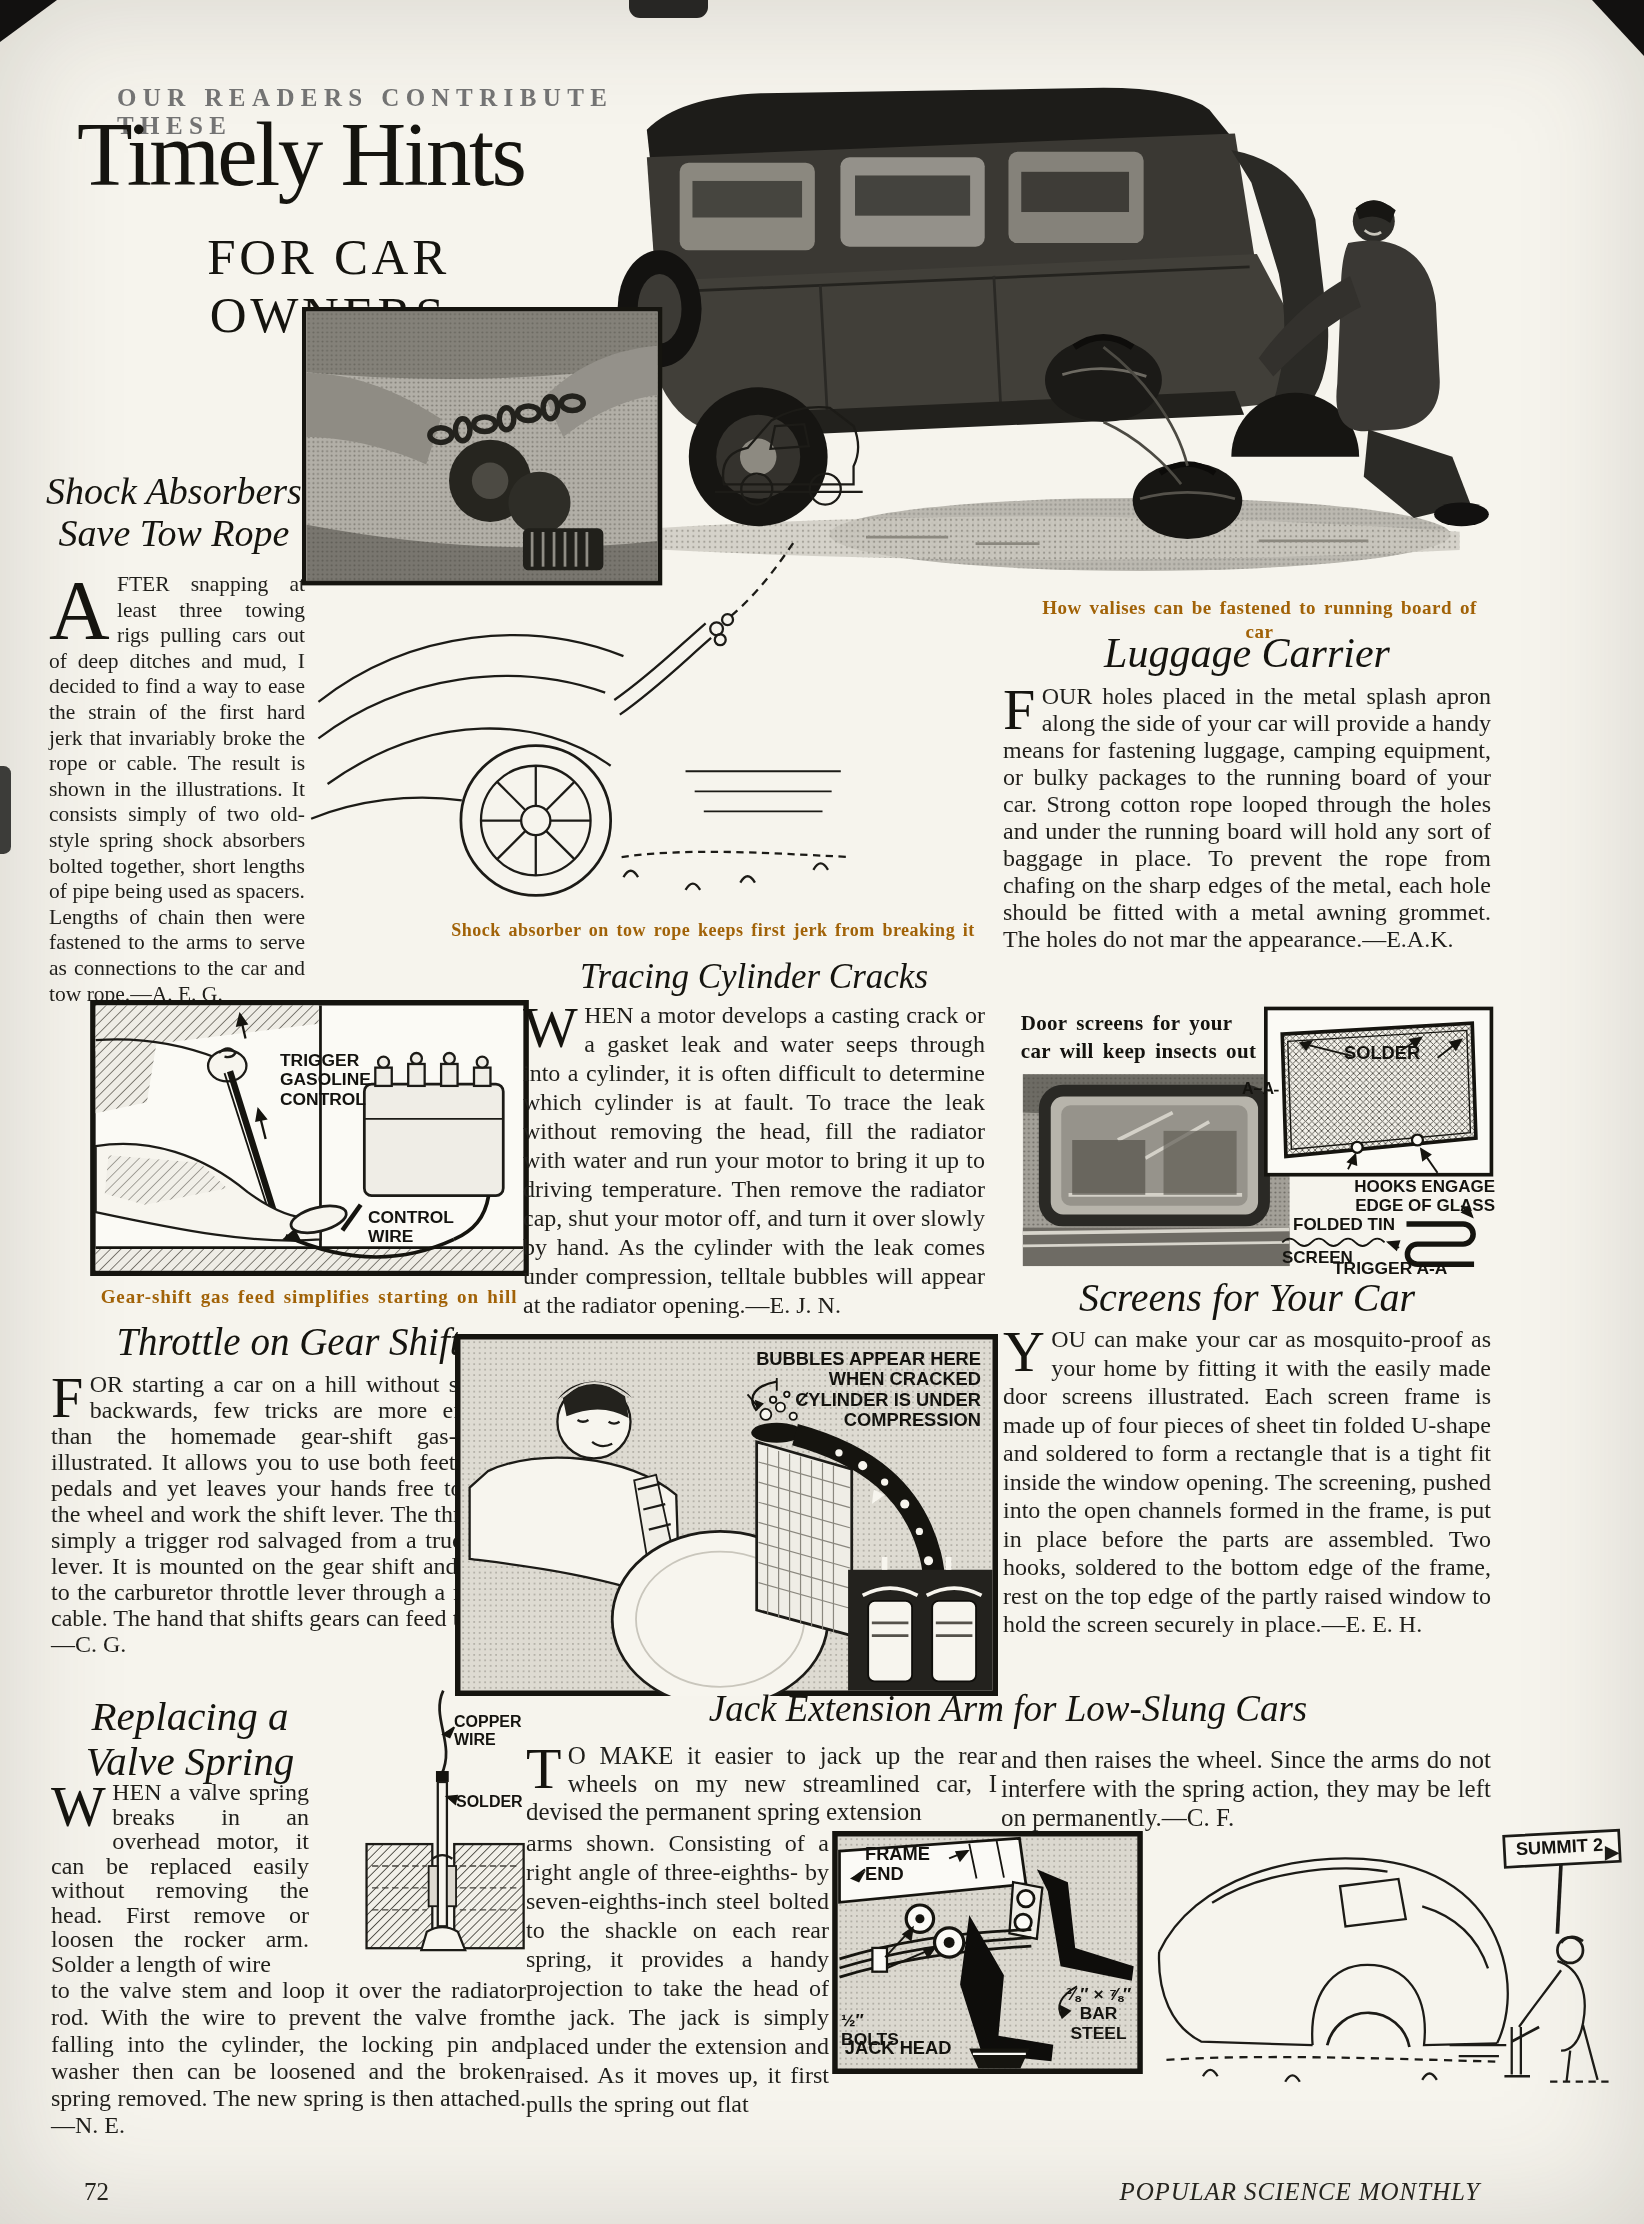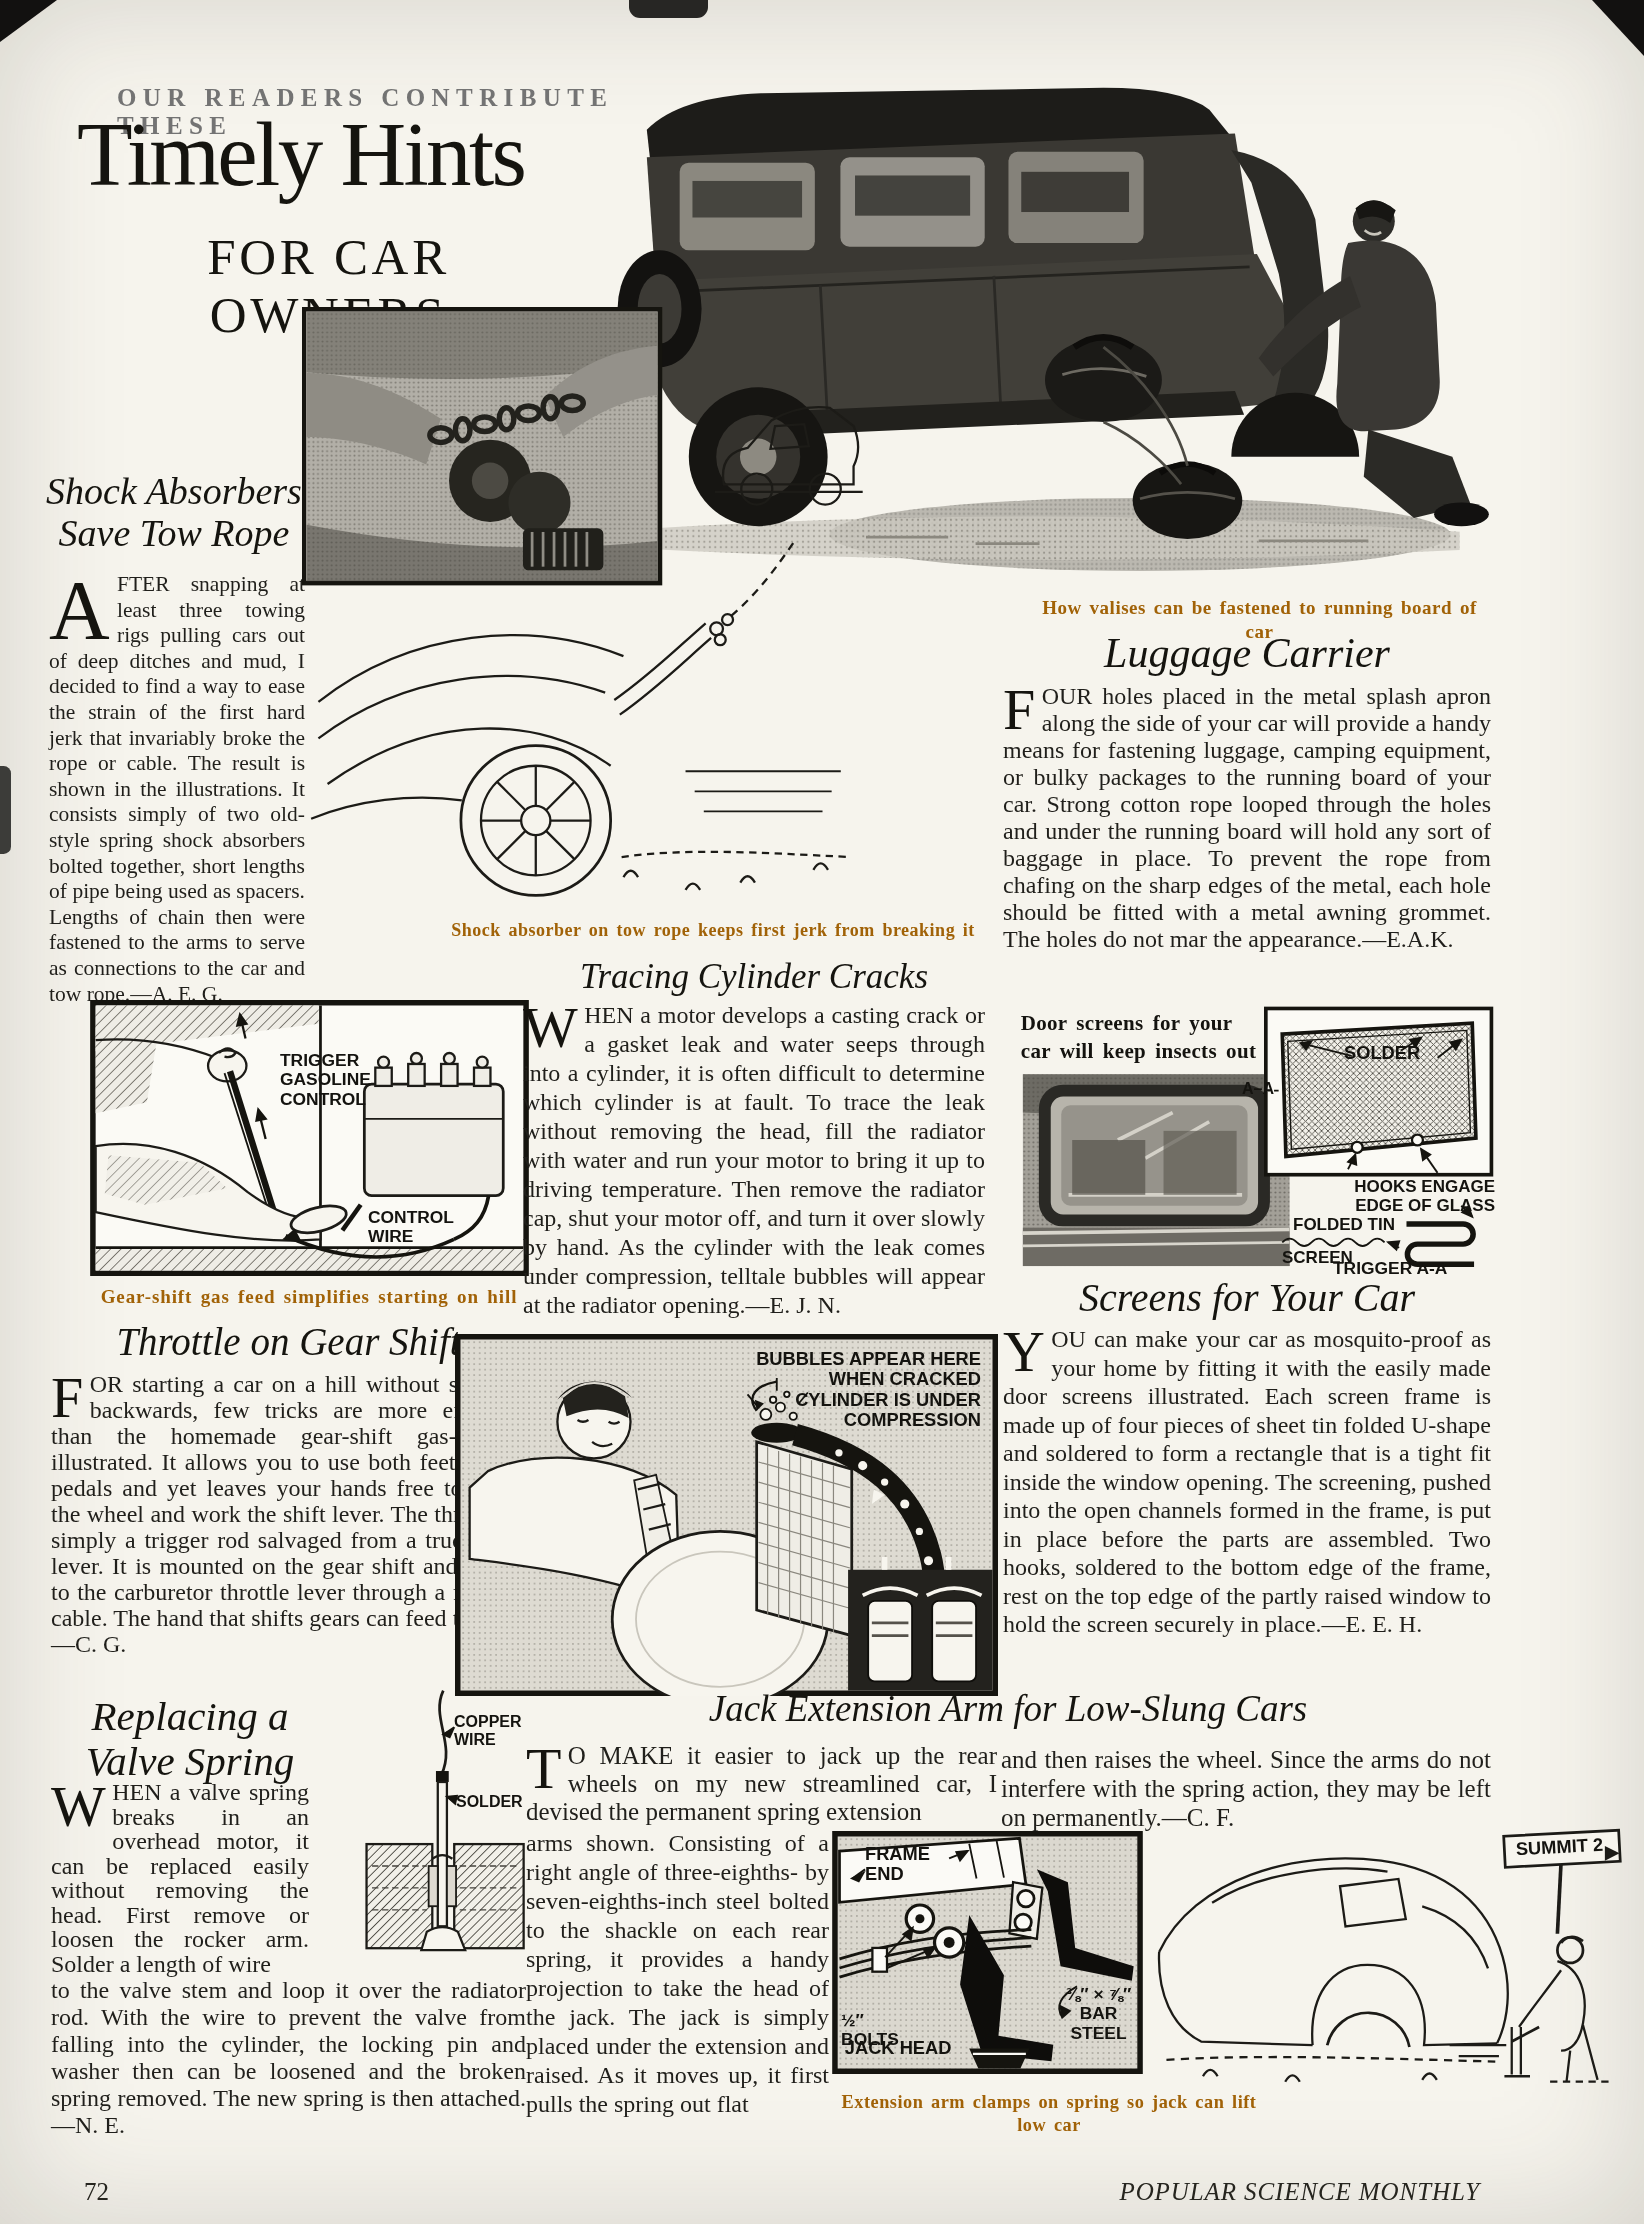"Extension arm clamps on spring" div.abs { html: <div>Extension arm clamps on spring so jack can lift low car</div> -> none }
